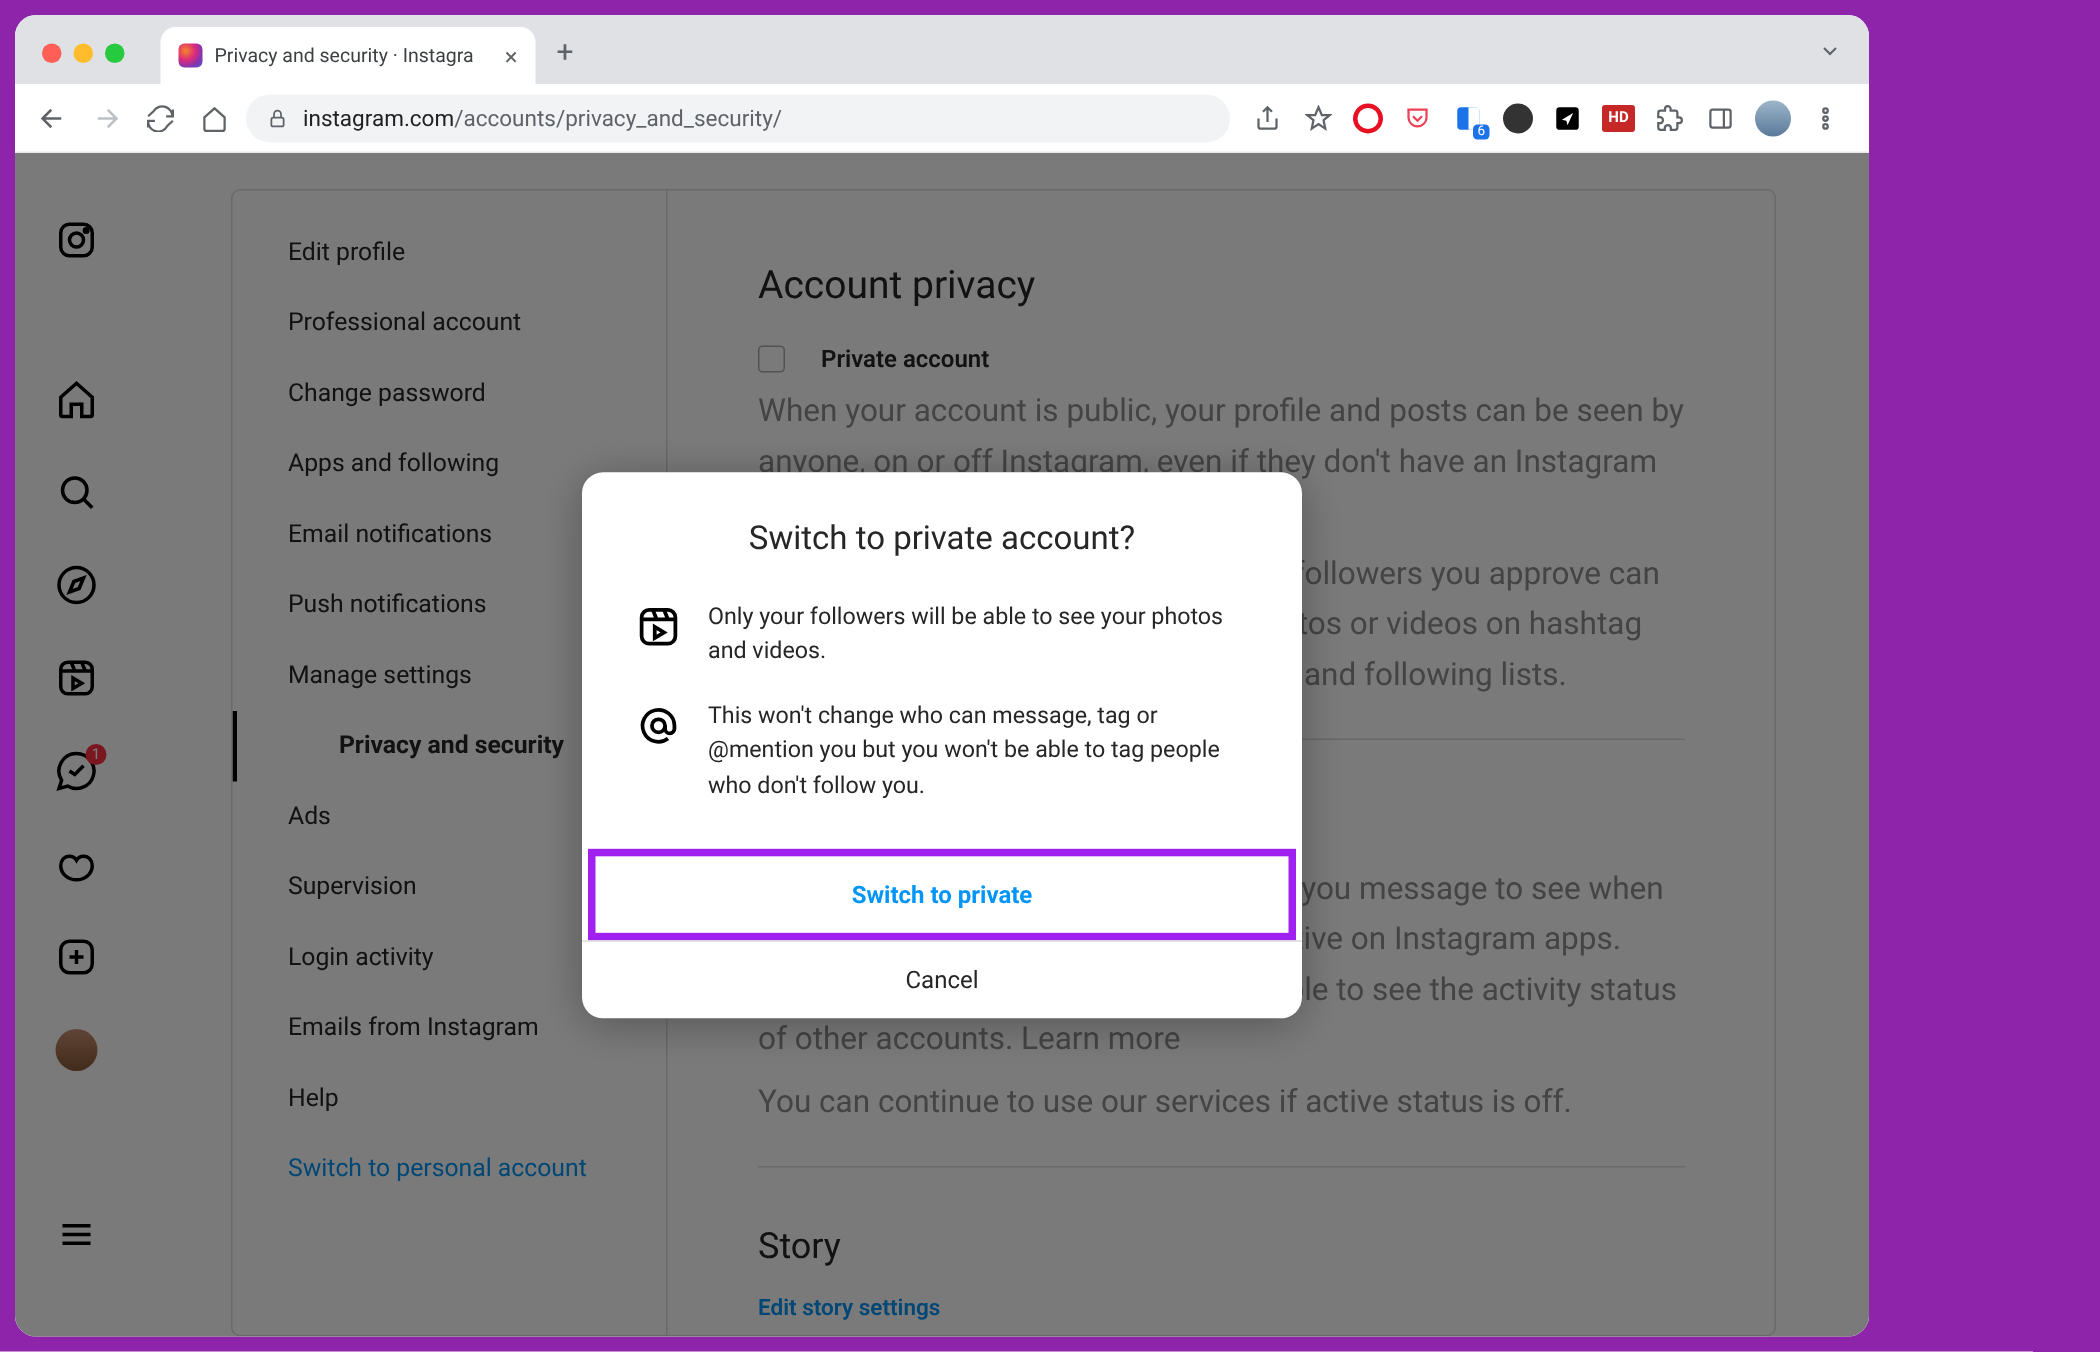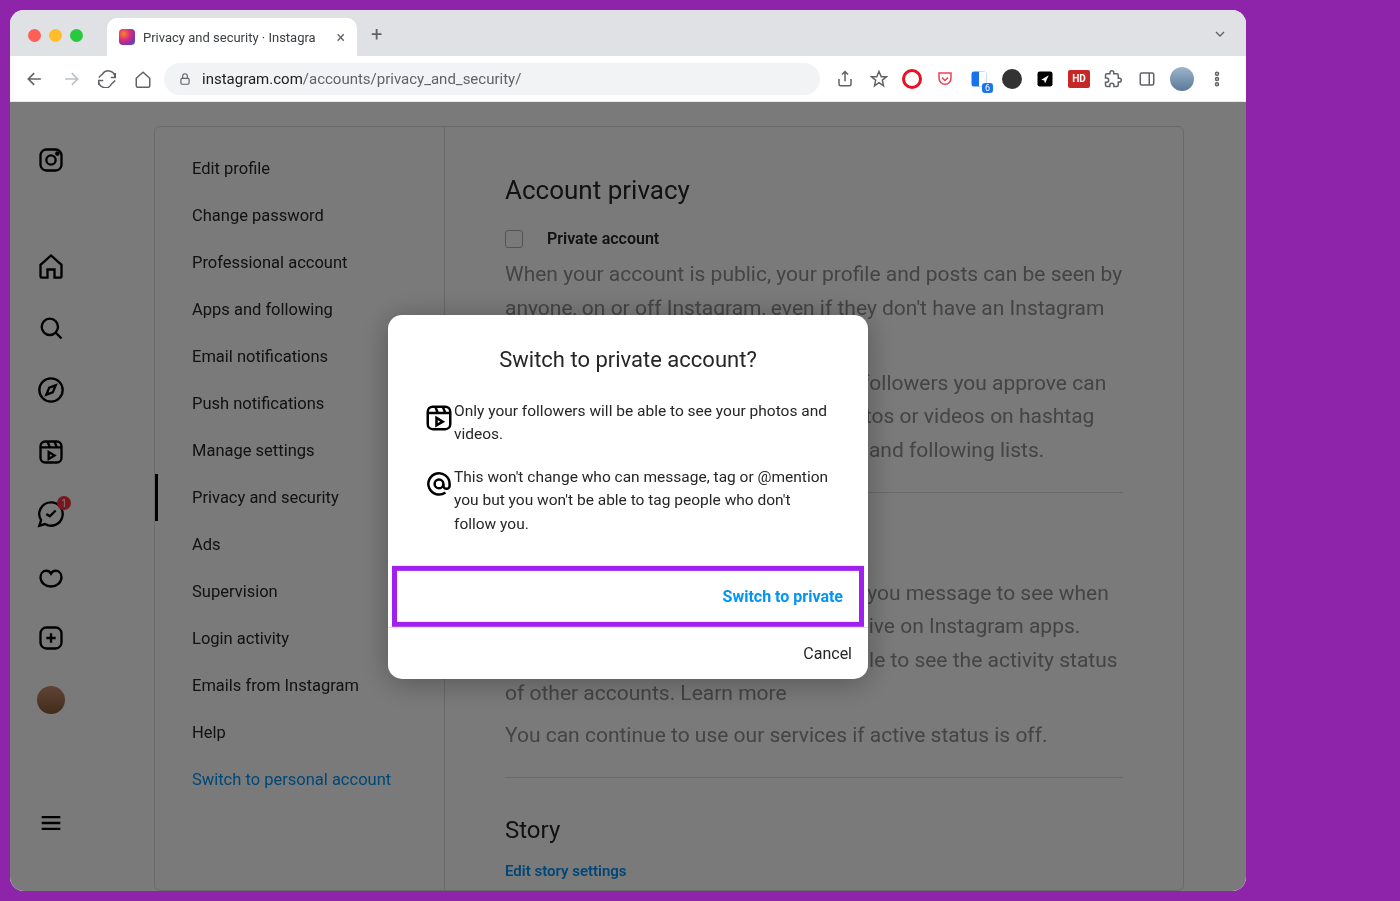"Change password" div.item { order: before "Professional account" -> after "Professional account" }
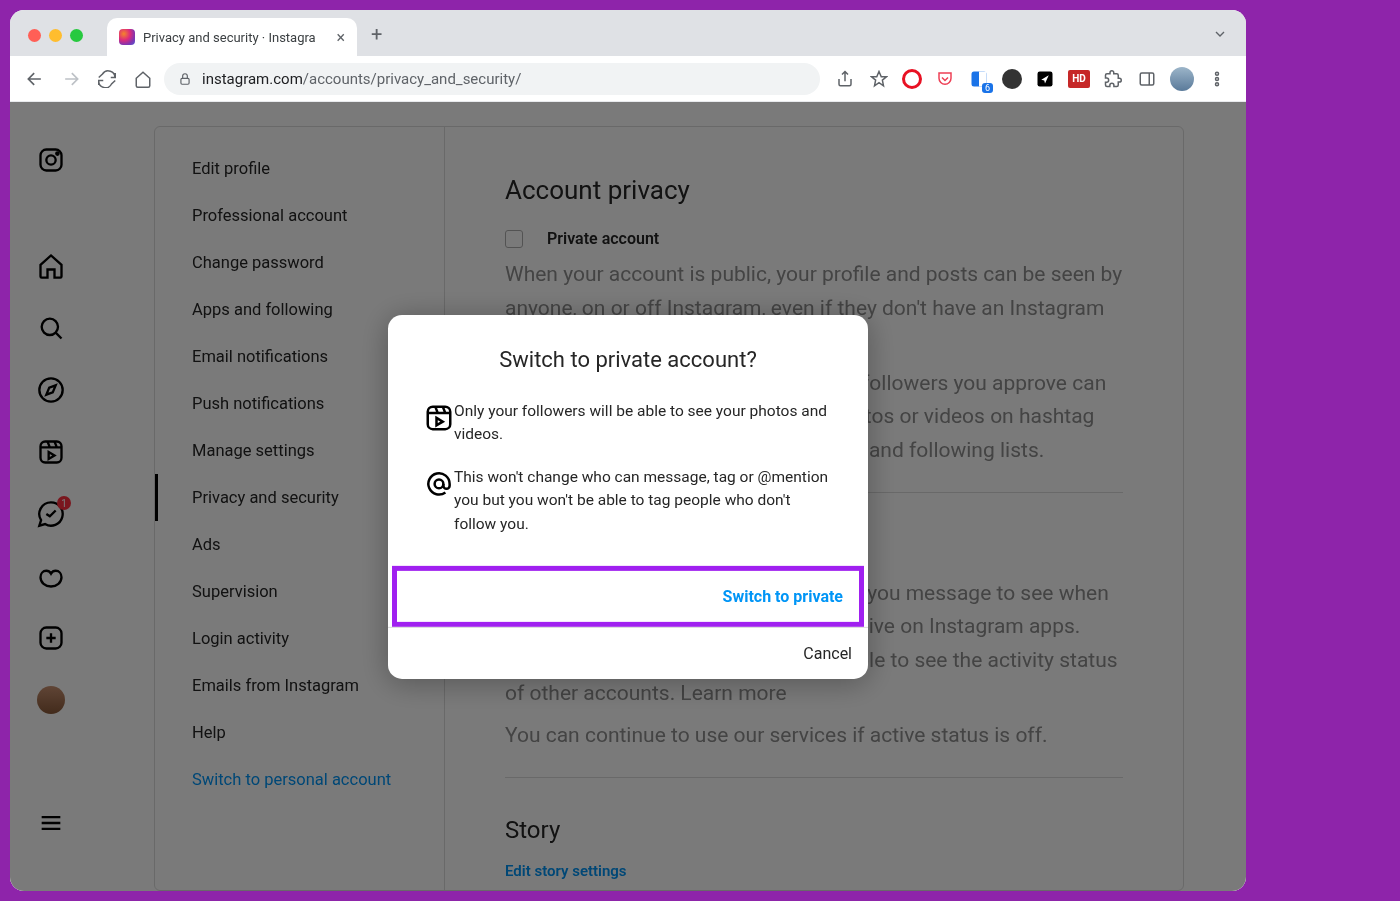"Only your followers will be" .modal-row { gap: none -> 18px }
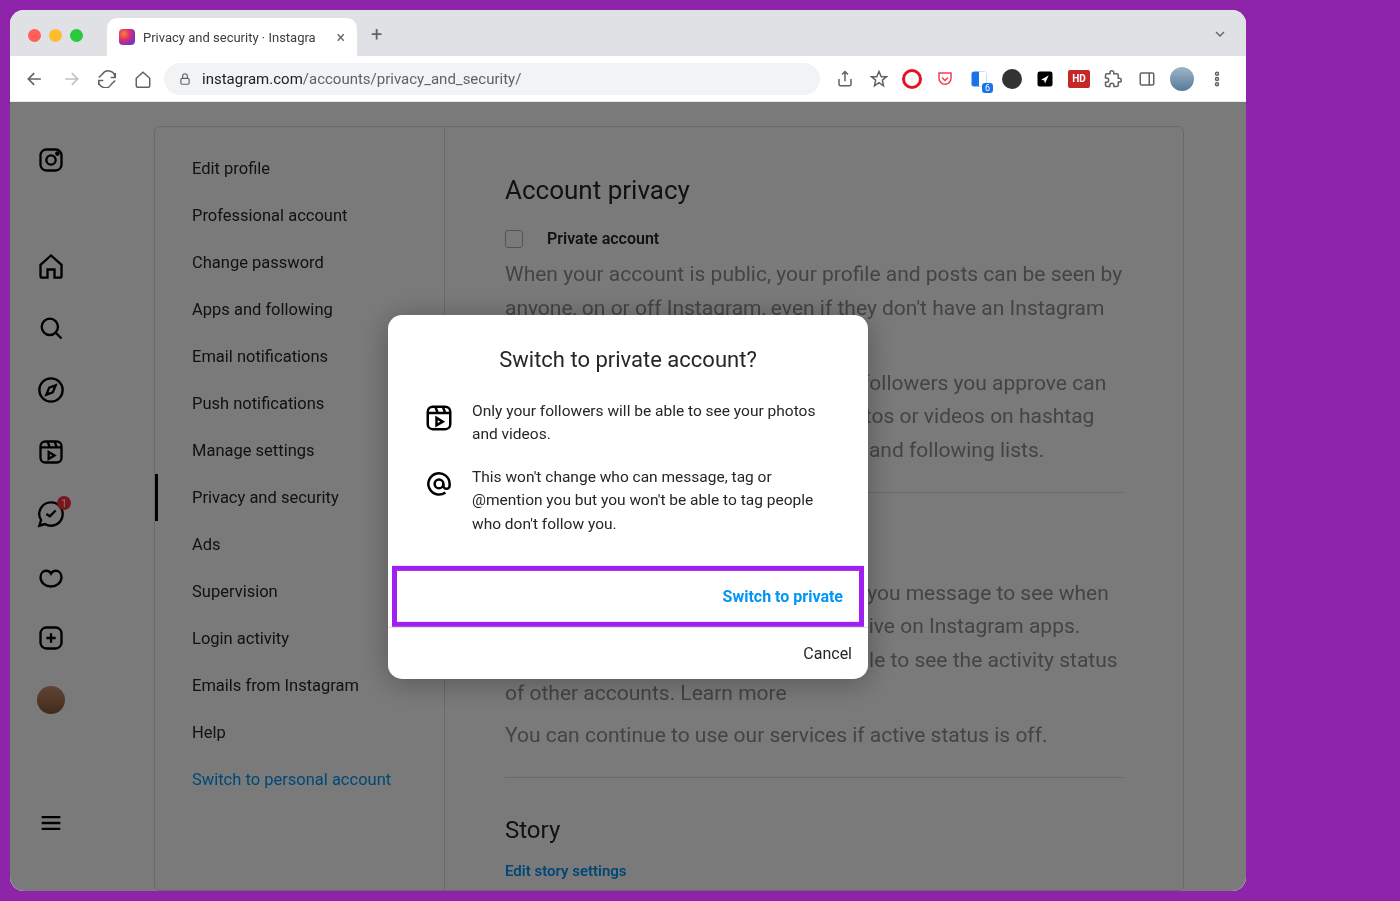"Privacy and security" .settings-nav .item.active { font-weight: 400 -> 700; text-align: none -> center }
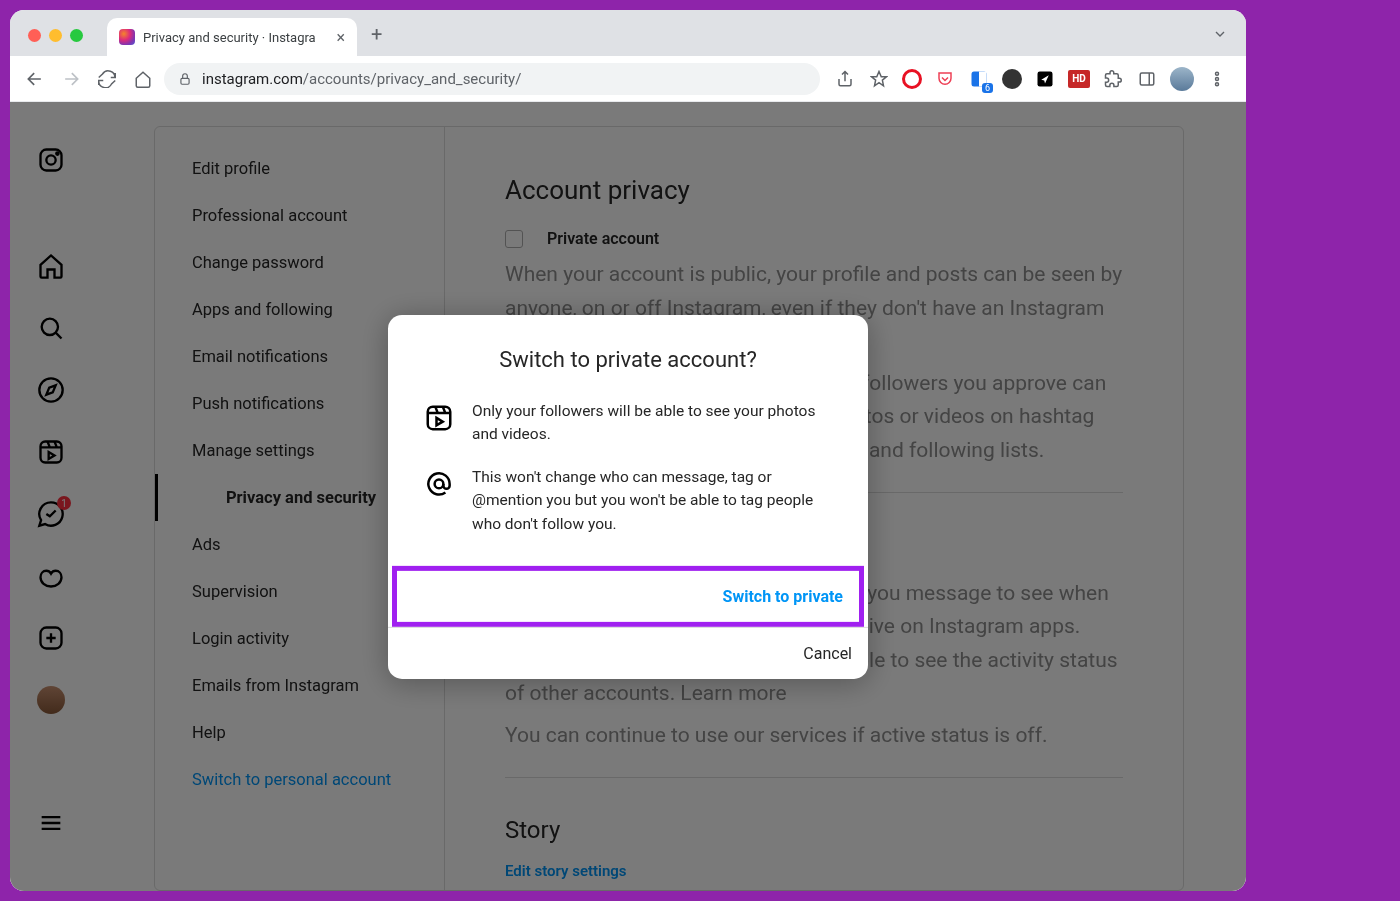"Switch to private" .modal-btn { text-align: right -> center }
